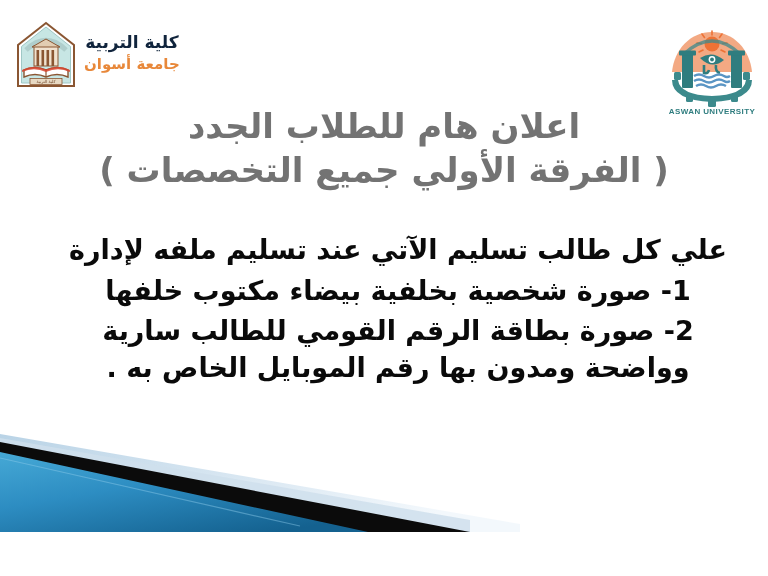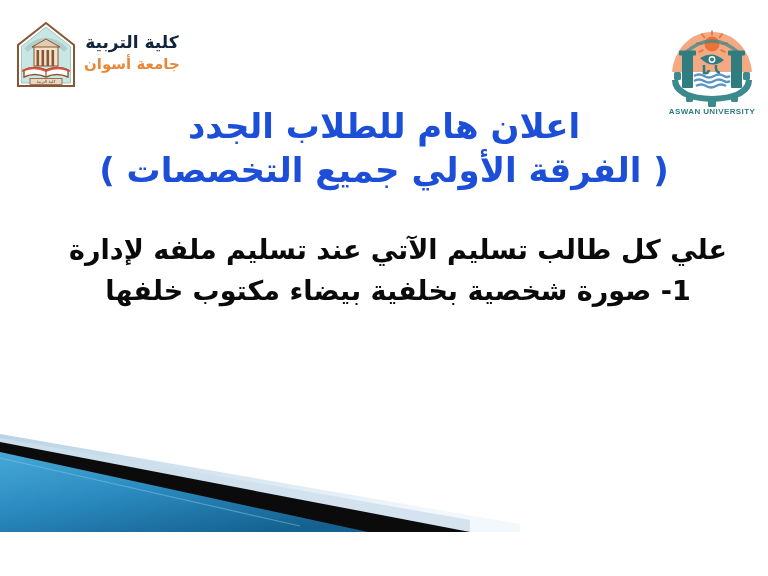"اعلان هام للطلاب الجدد" .title-line { color: #1d4ed8 -> #737373 }
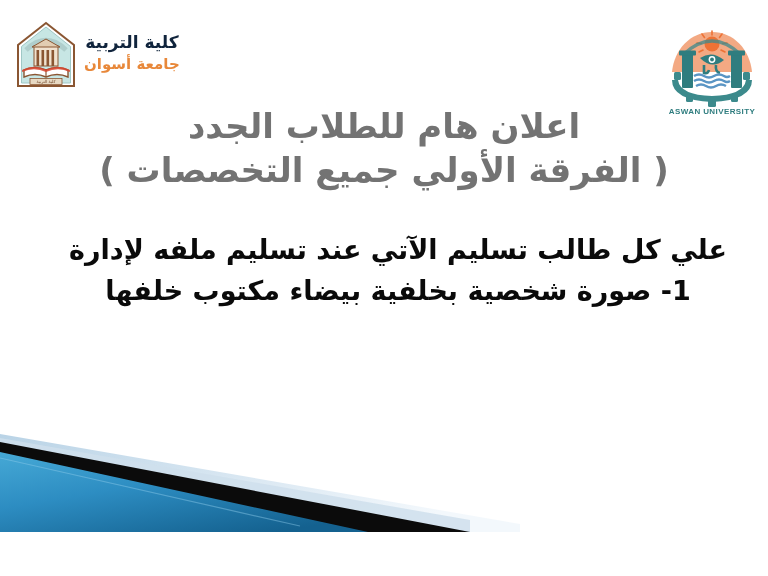"2- صورة بطاقة الرقم القومي" div { html: none -> <div> <div>2- صورة بطاقة الرقم القومي للطالب سارية</div> <div>وواضحة ومدون بها رقم الموبايل الخاص به .</div> </div> }
